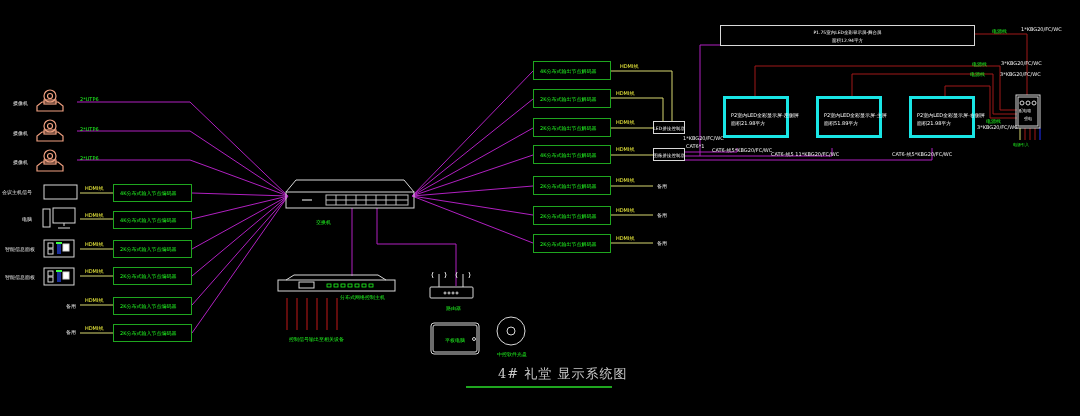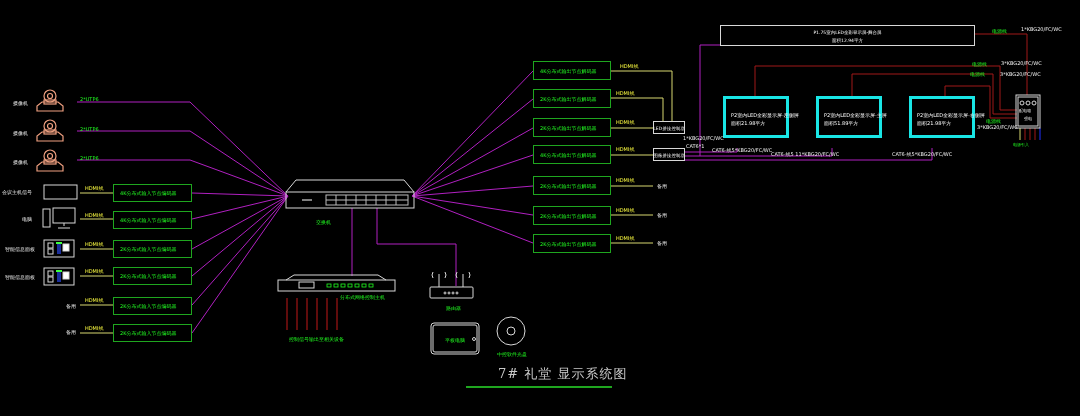"7# 礼堂 显示系统图" div.title { text: 7 -> 4 }
